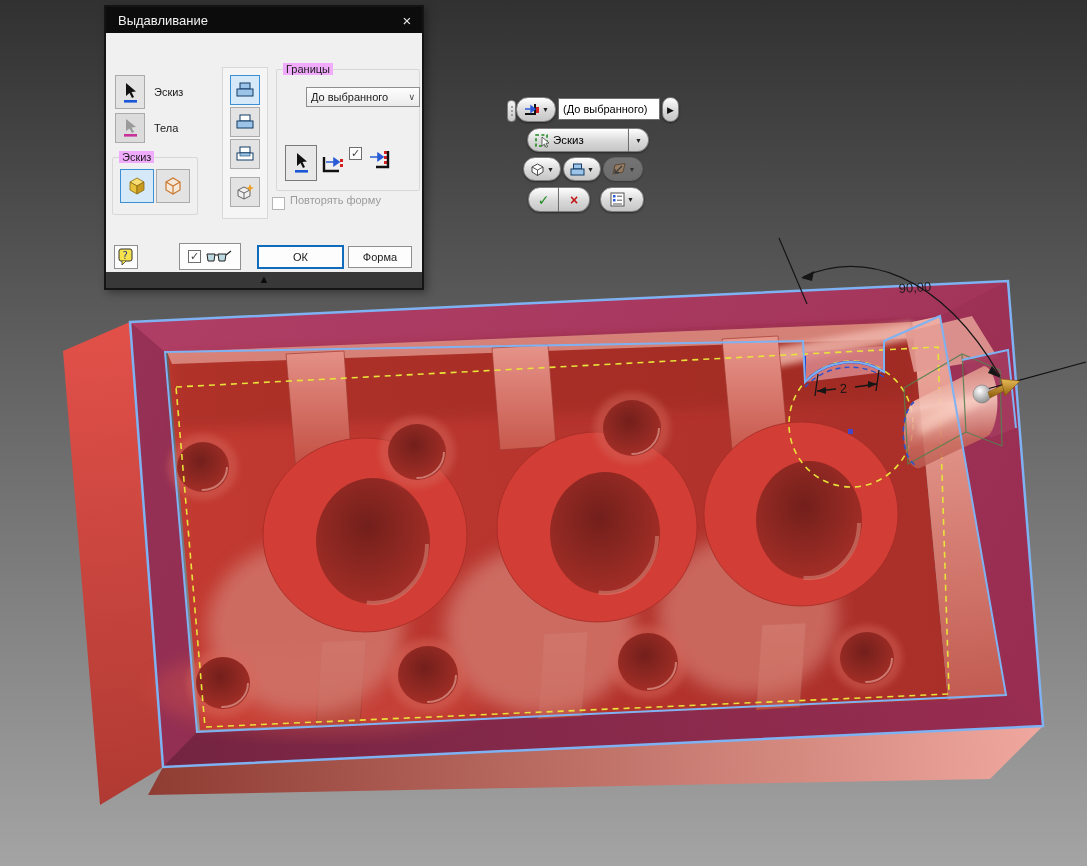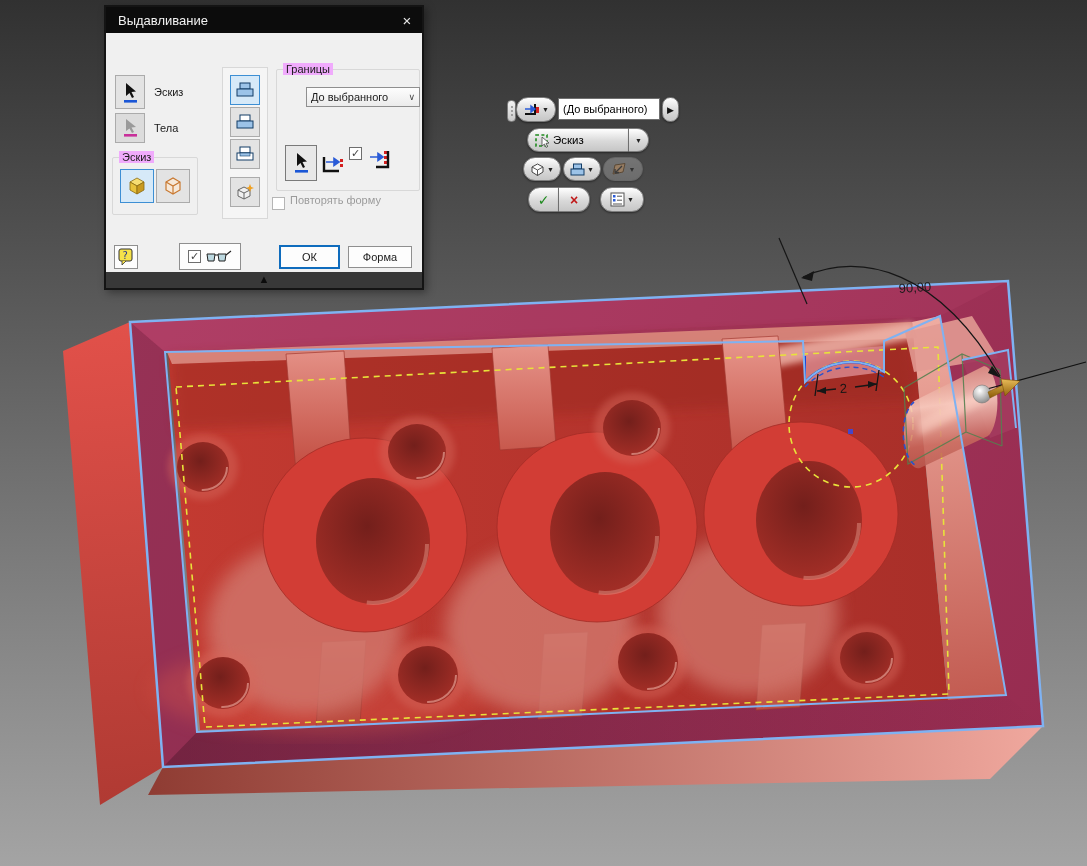"ОК" div.pushbtn { left: 173px -> 151px; width: 61px -> 87px }
